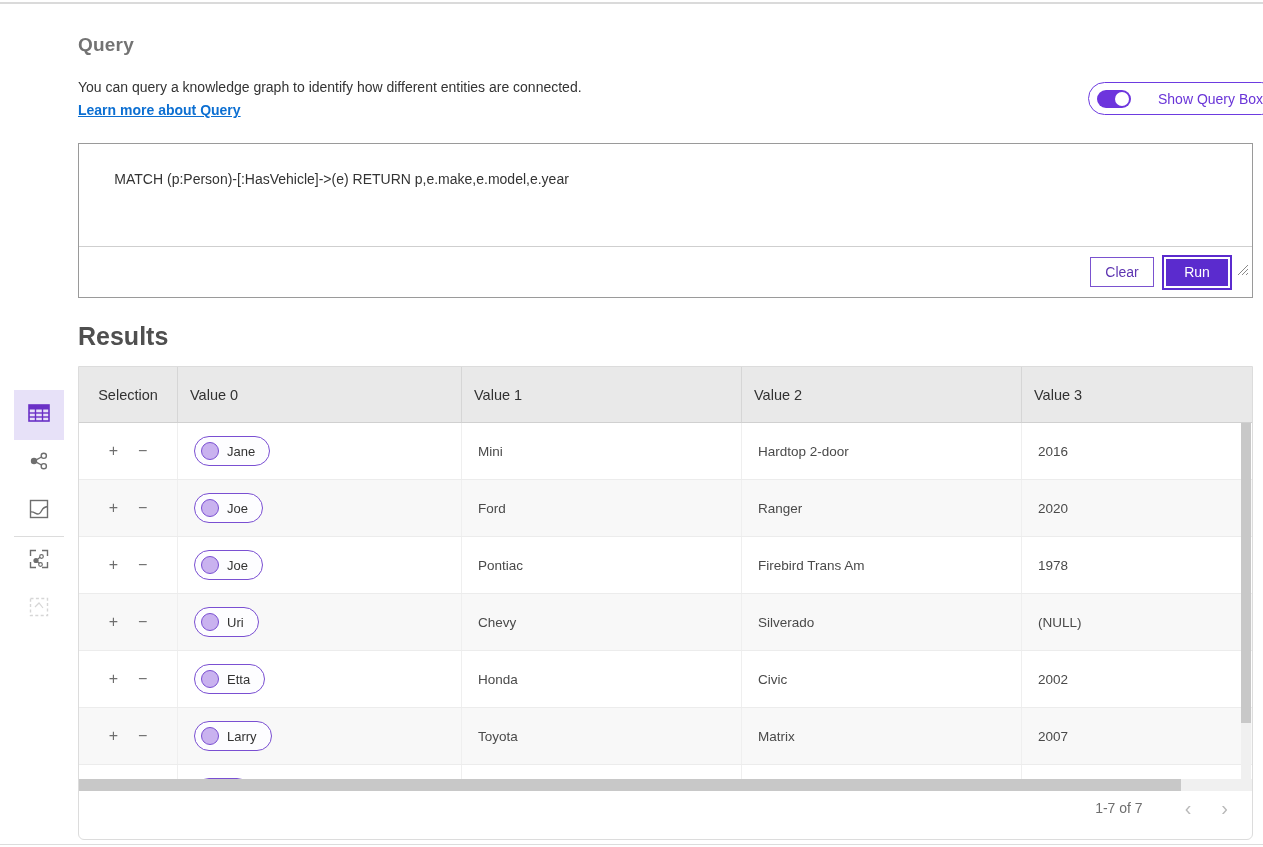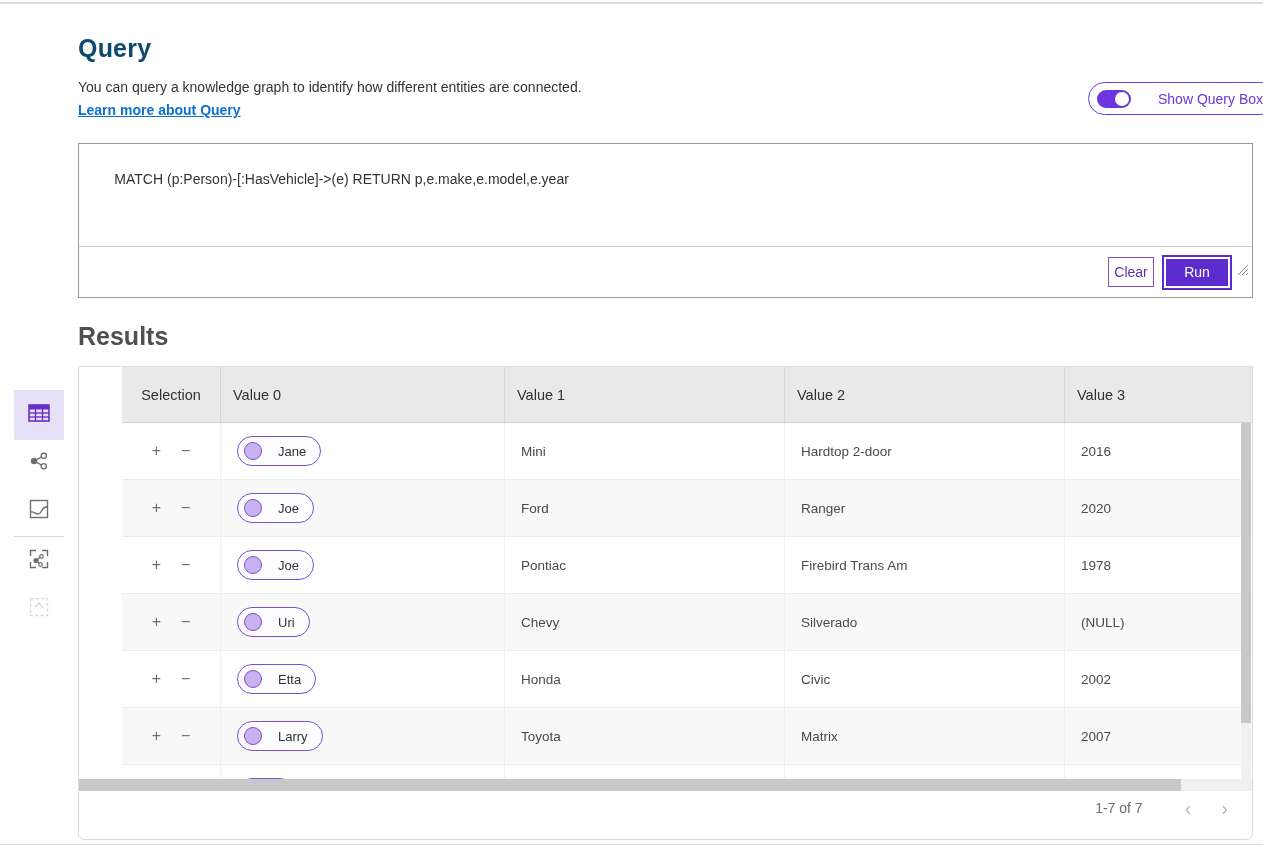"Query" .page-title { color: #0c4a6e -> #737373; font-size: 25px -> 19px }
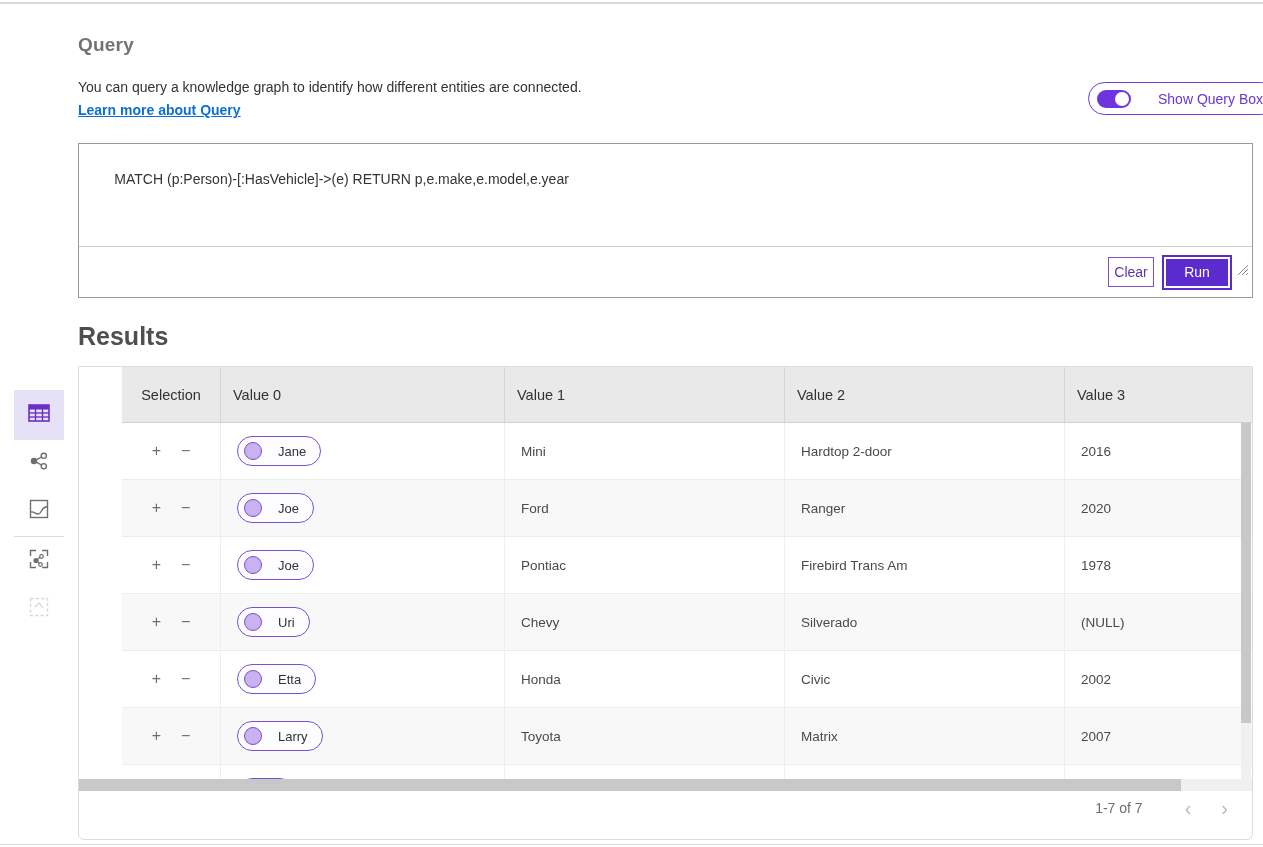"Clear" .btn-clear { width: 46px -> 64px }
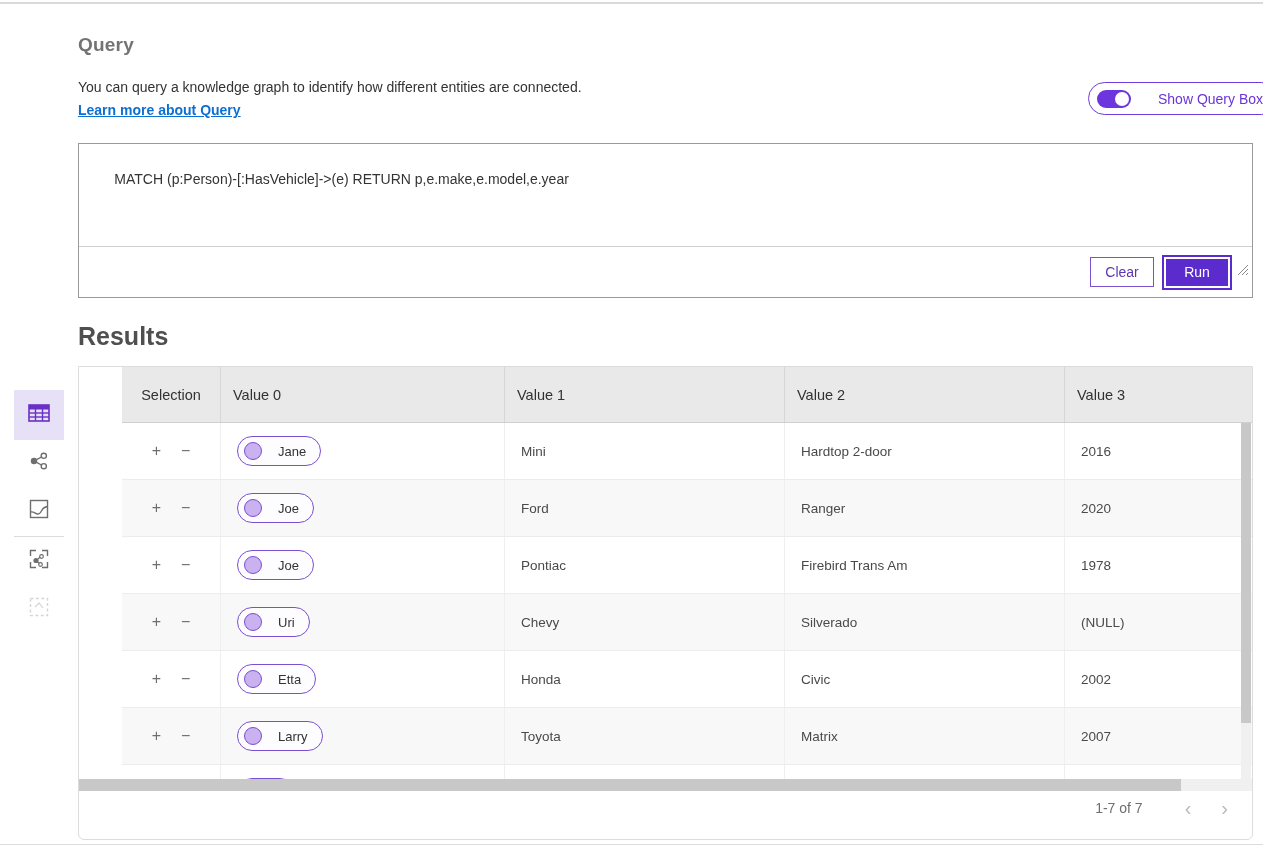"Selection" .grid-row { margin-left: 43px -> none }
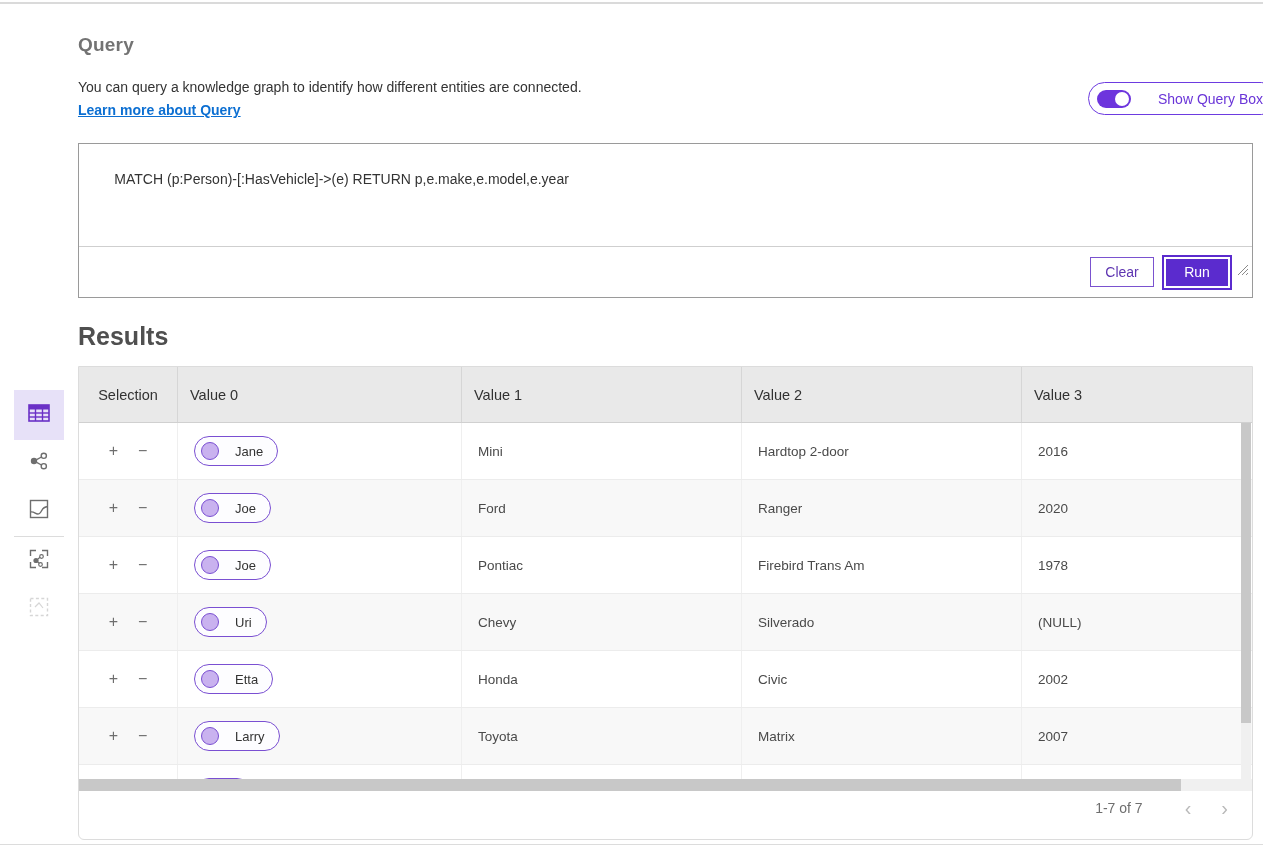"Jane" .pill { gap: 16px -> 8px }
